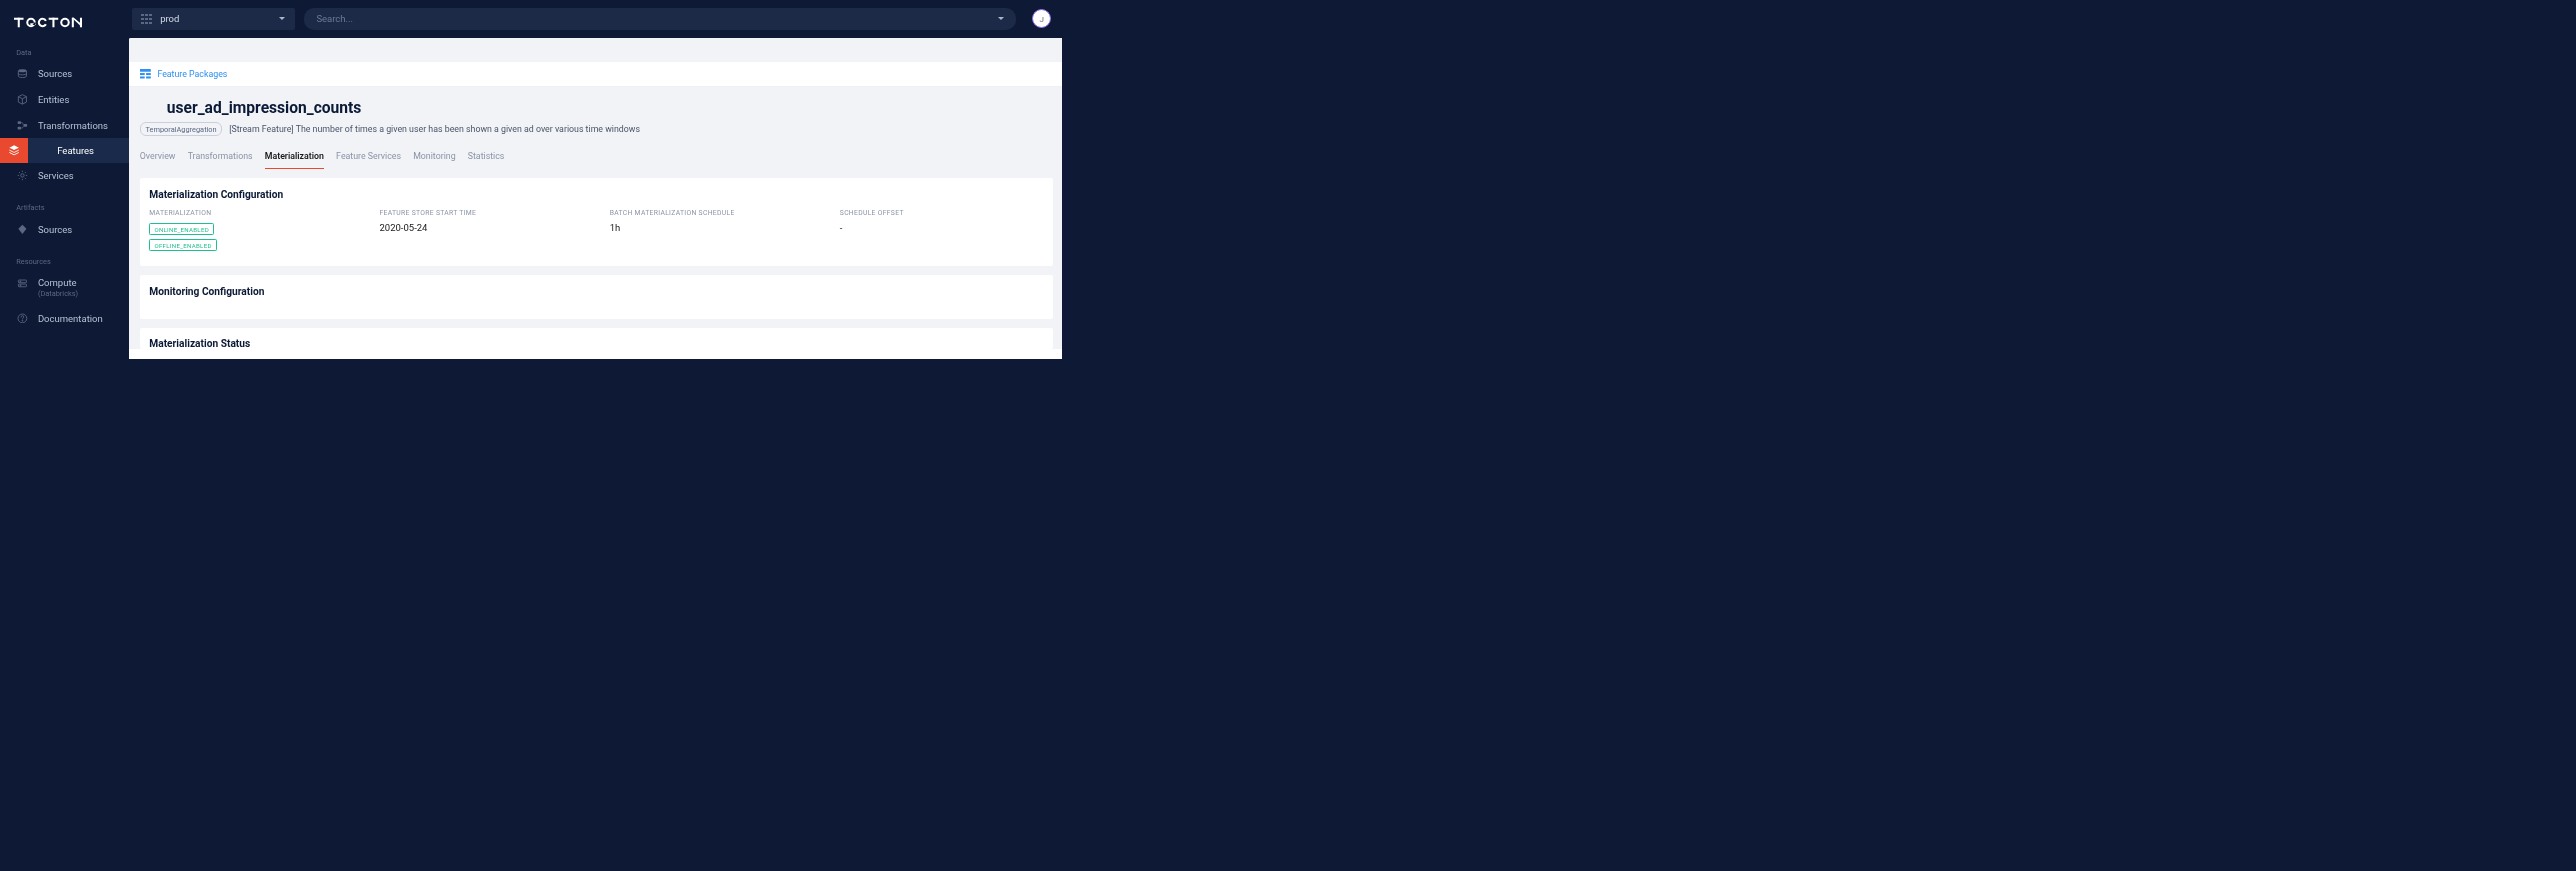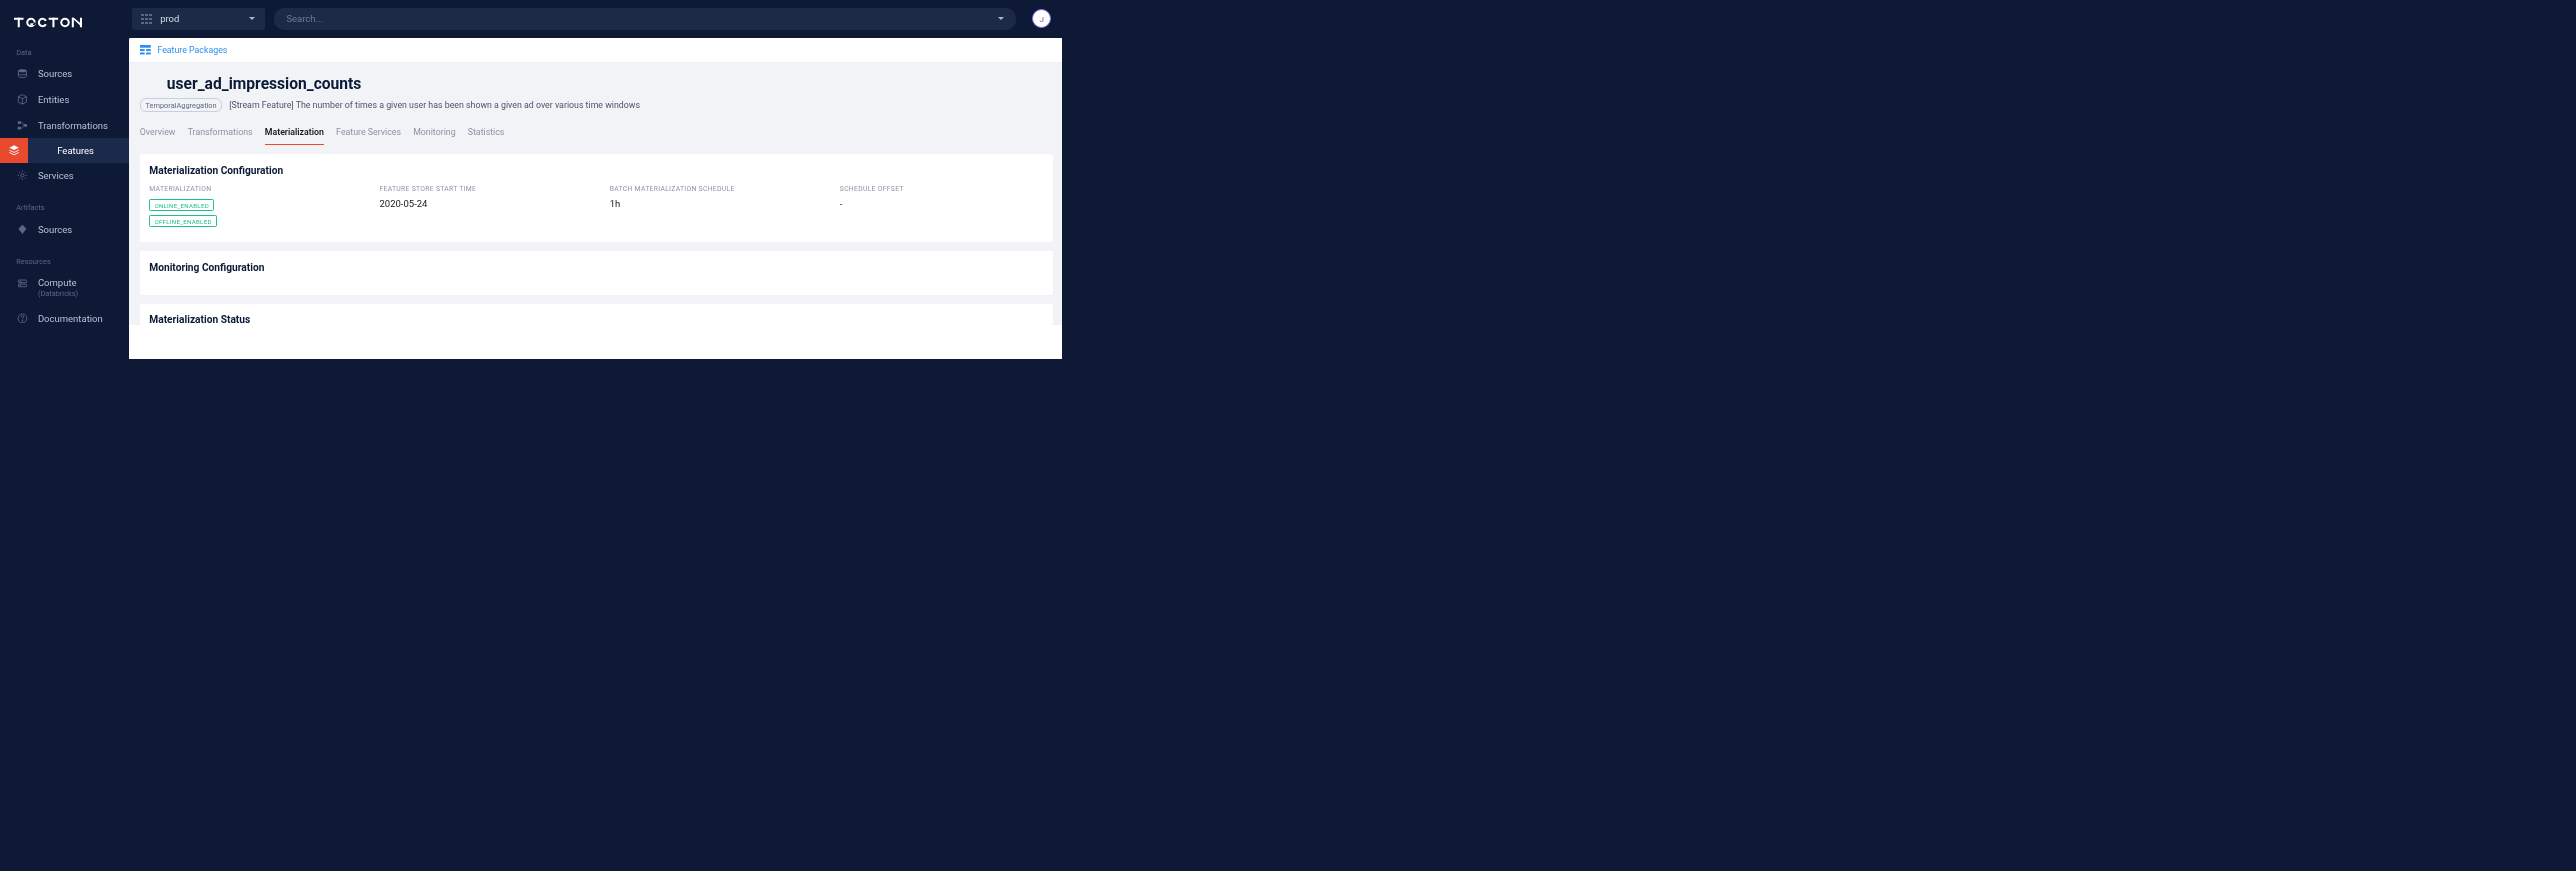"prod" .workspace-select { width: 133px -> 163px }
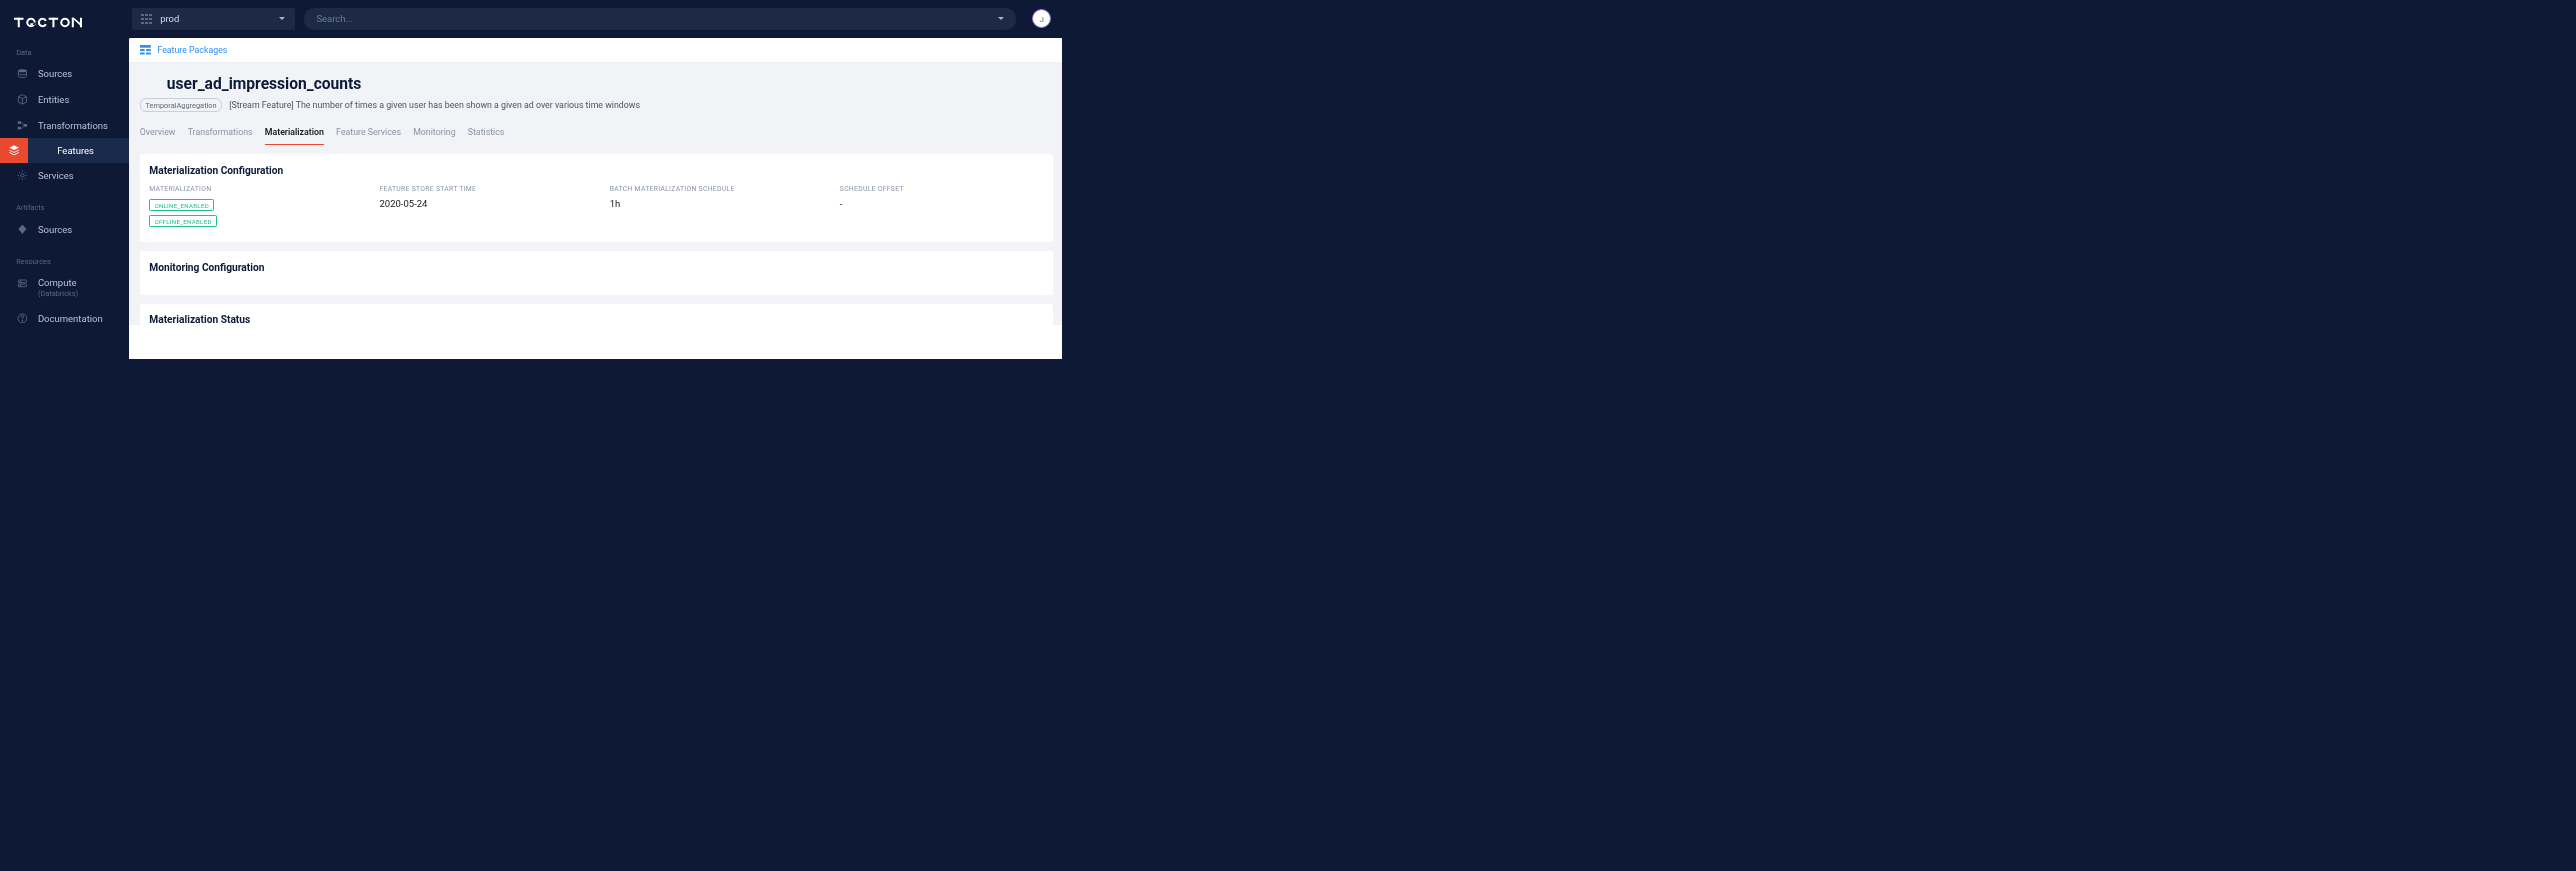"Feature Packages" .breadcrumb-bar { margin-top: none -> 24px }
